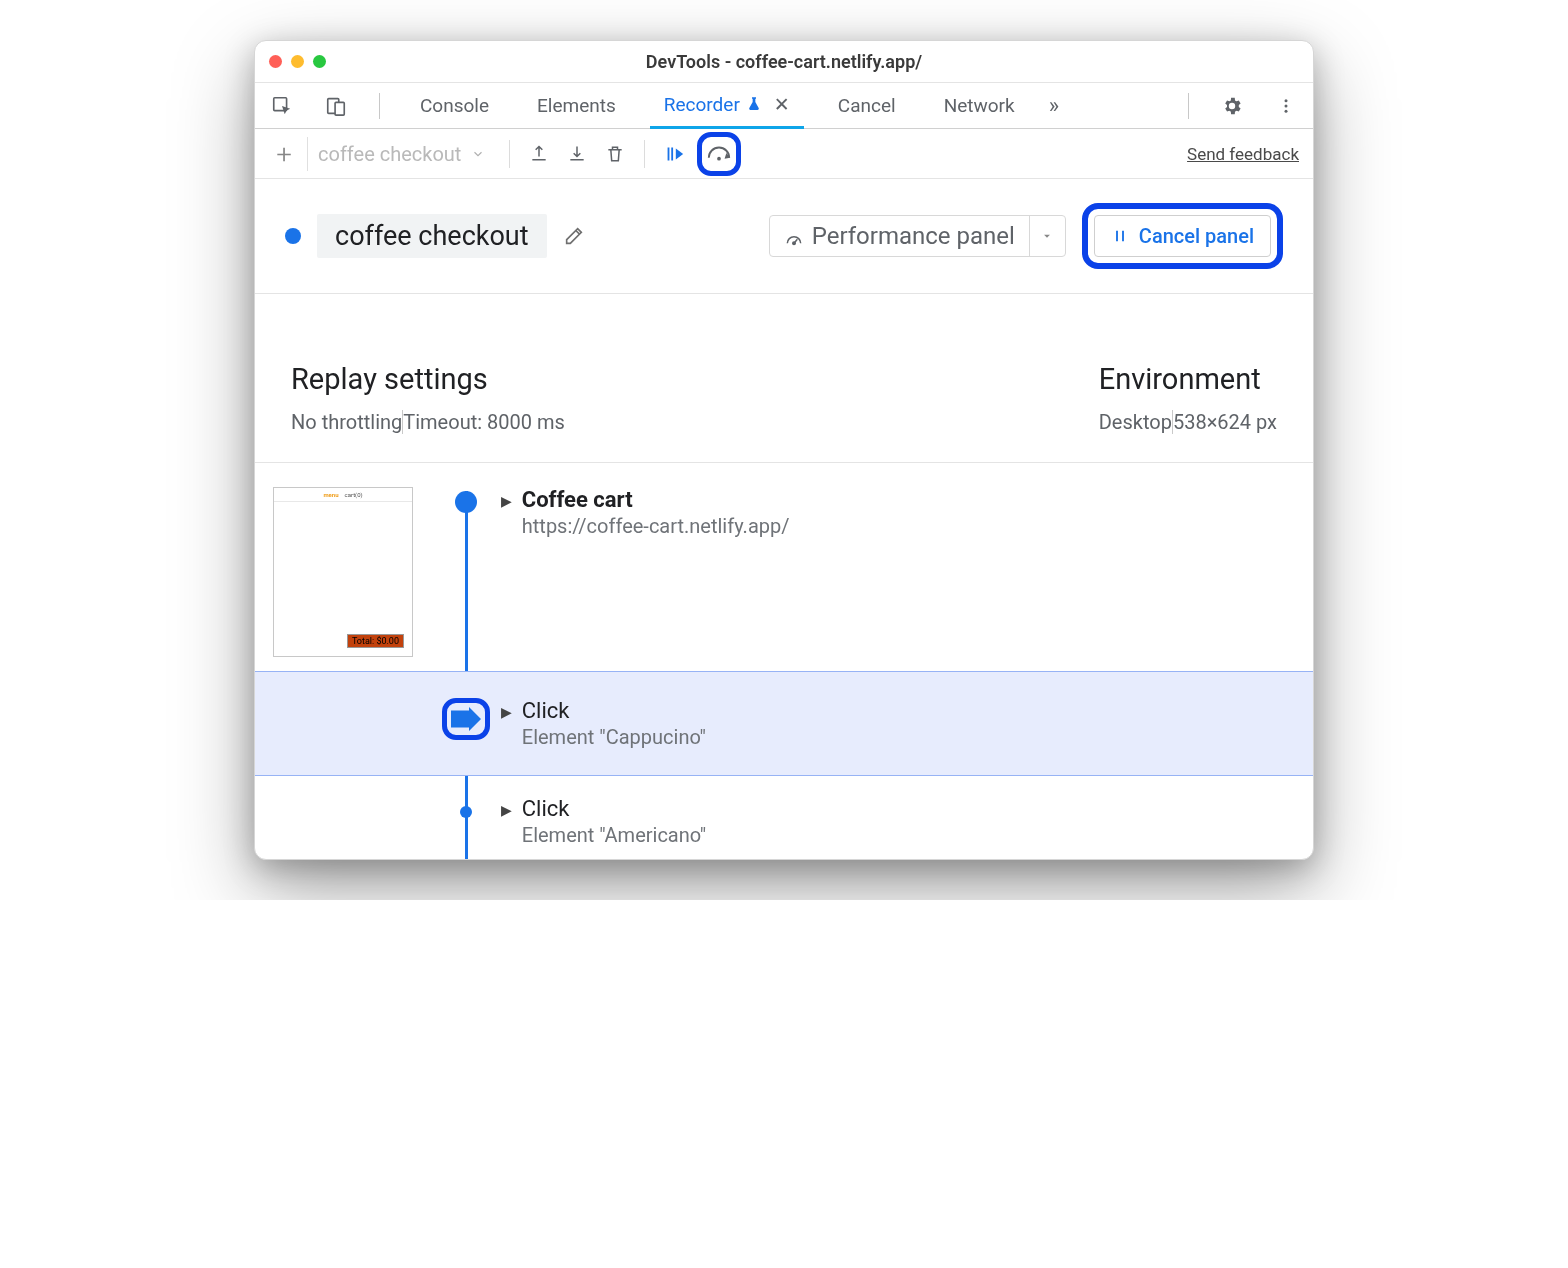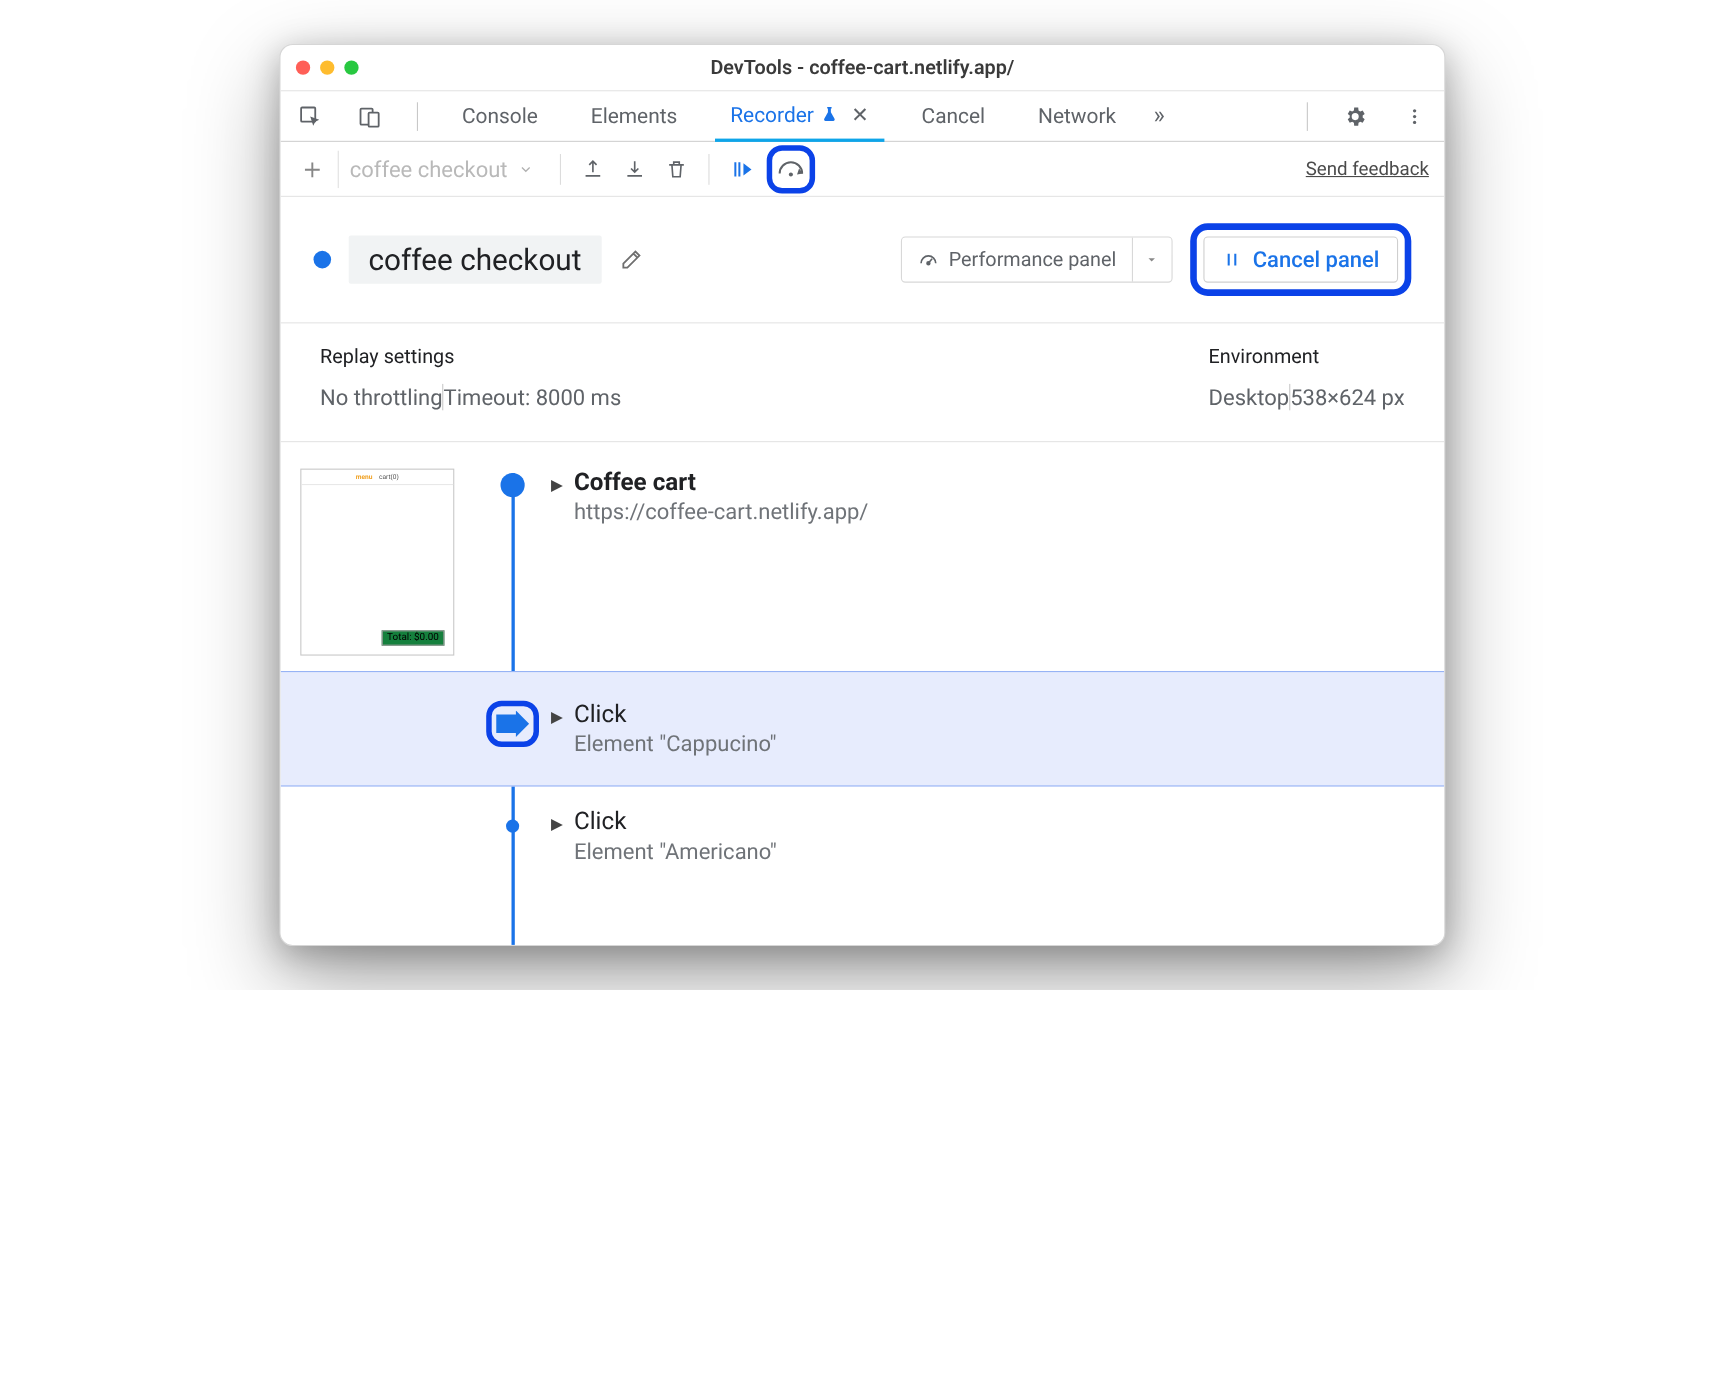"Performance panel" .perf-main { align-items: center -> flex-end; font-size: 18px -> 24px }
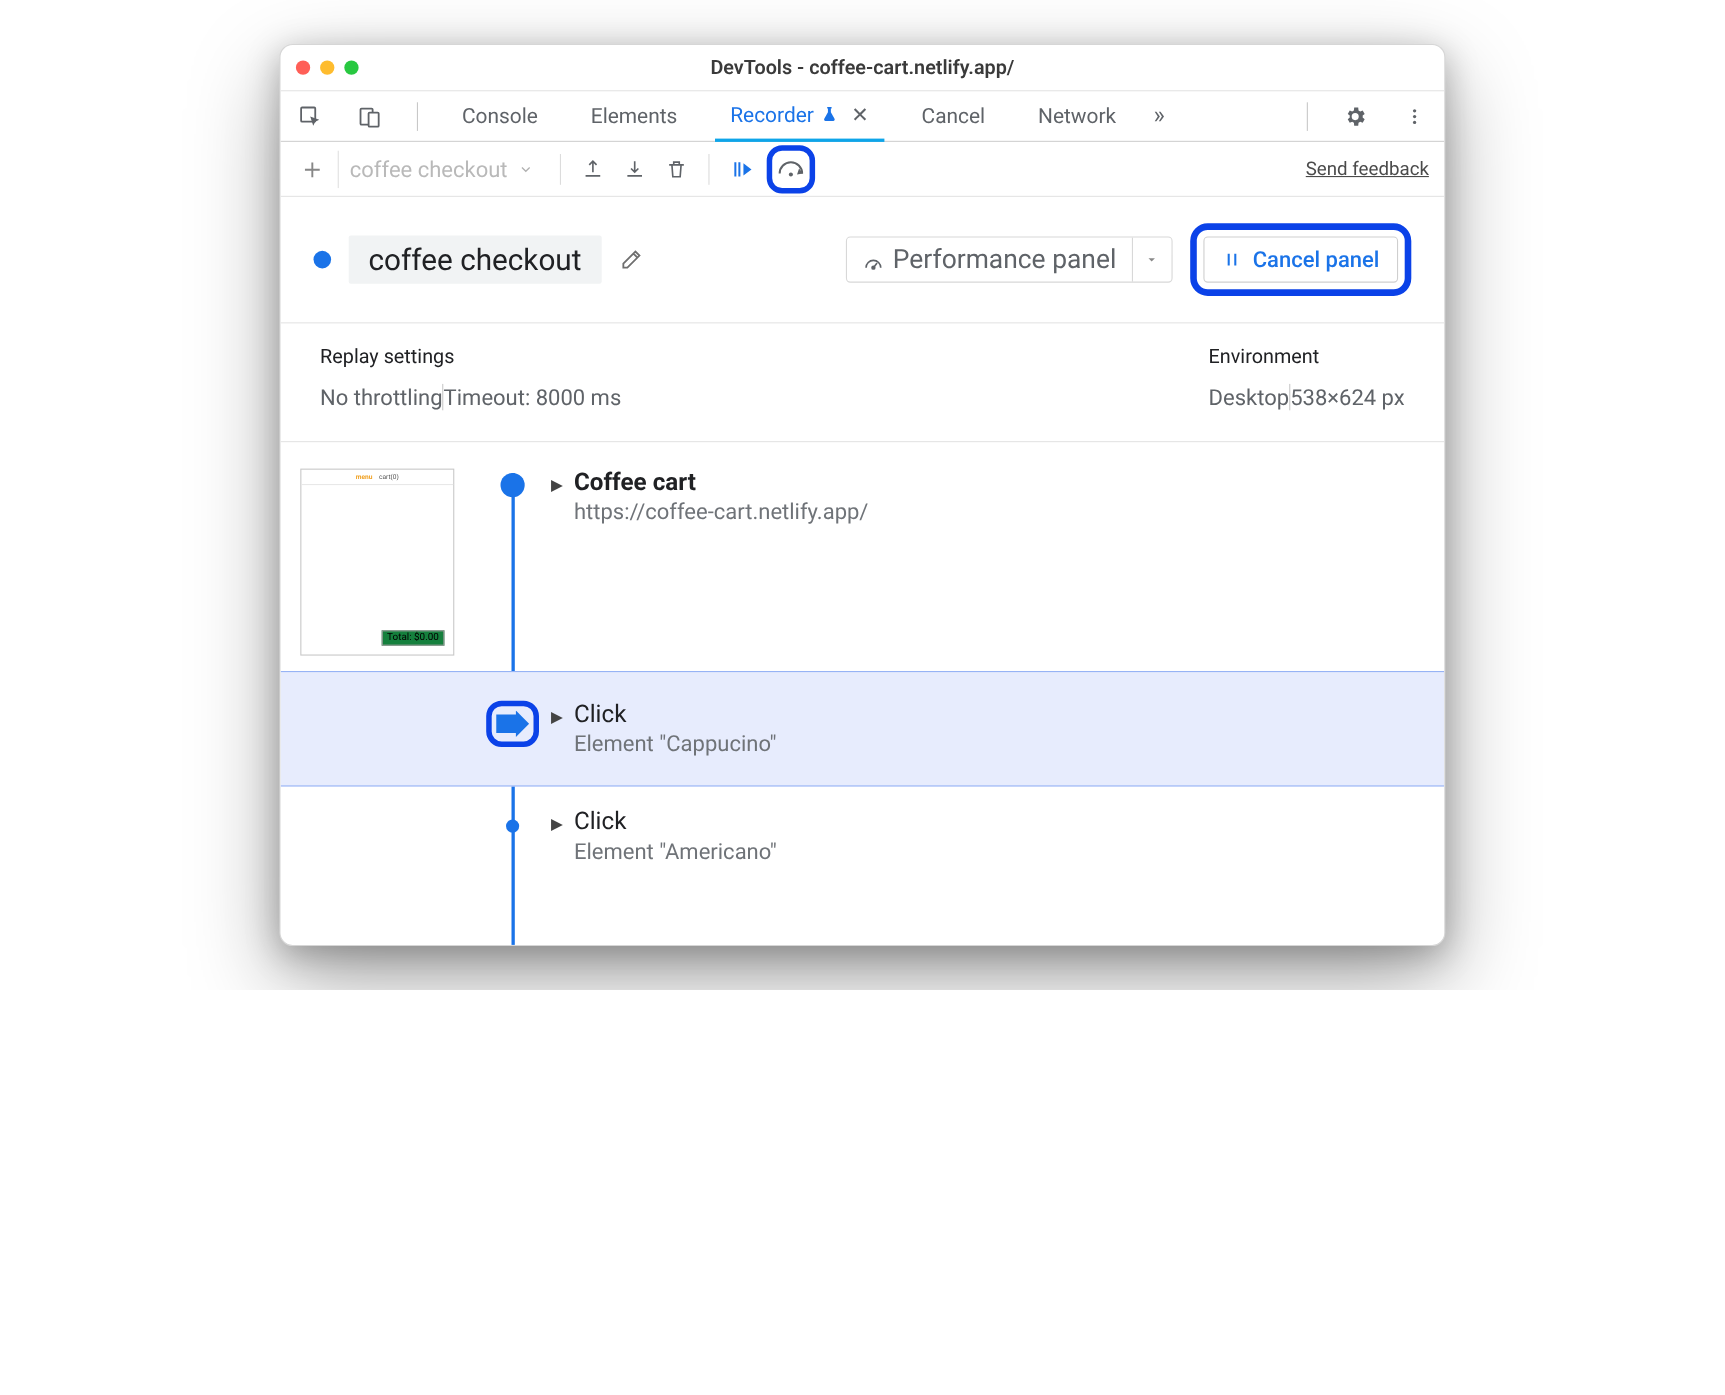"Replay settings" .settings-h { font-size: 18px -> 29px; margin-top: none -> 48px }
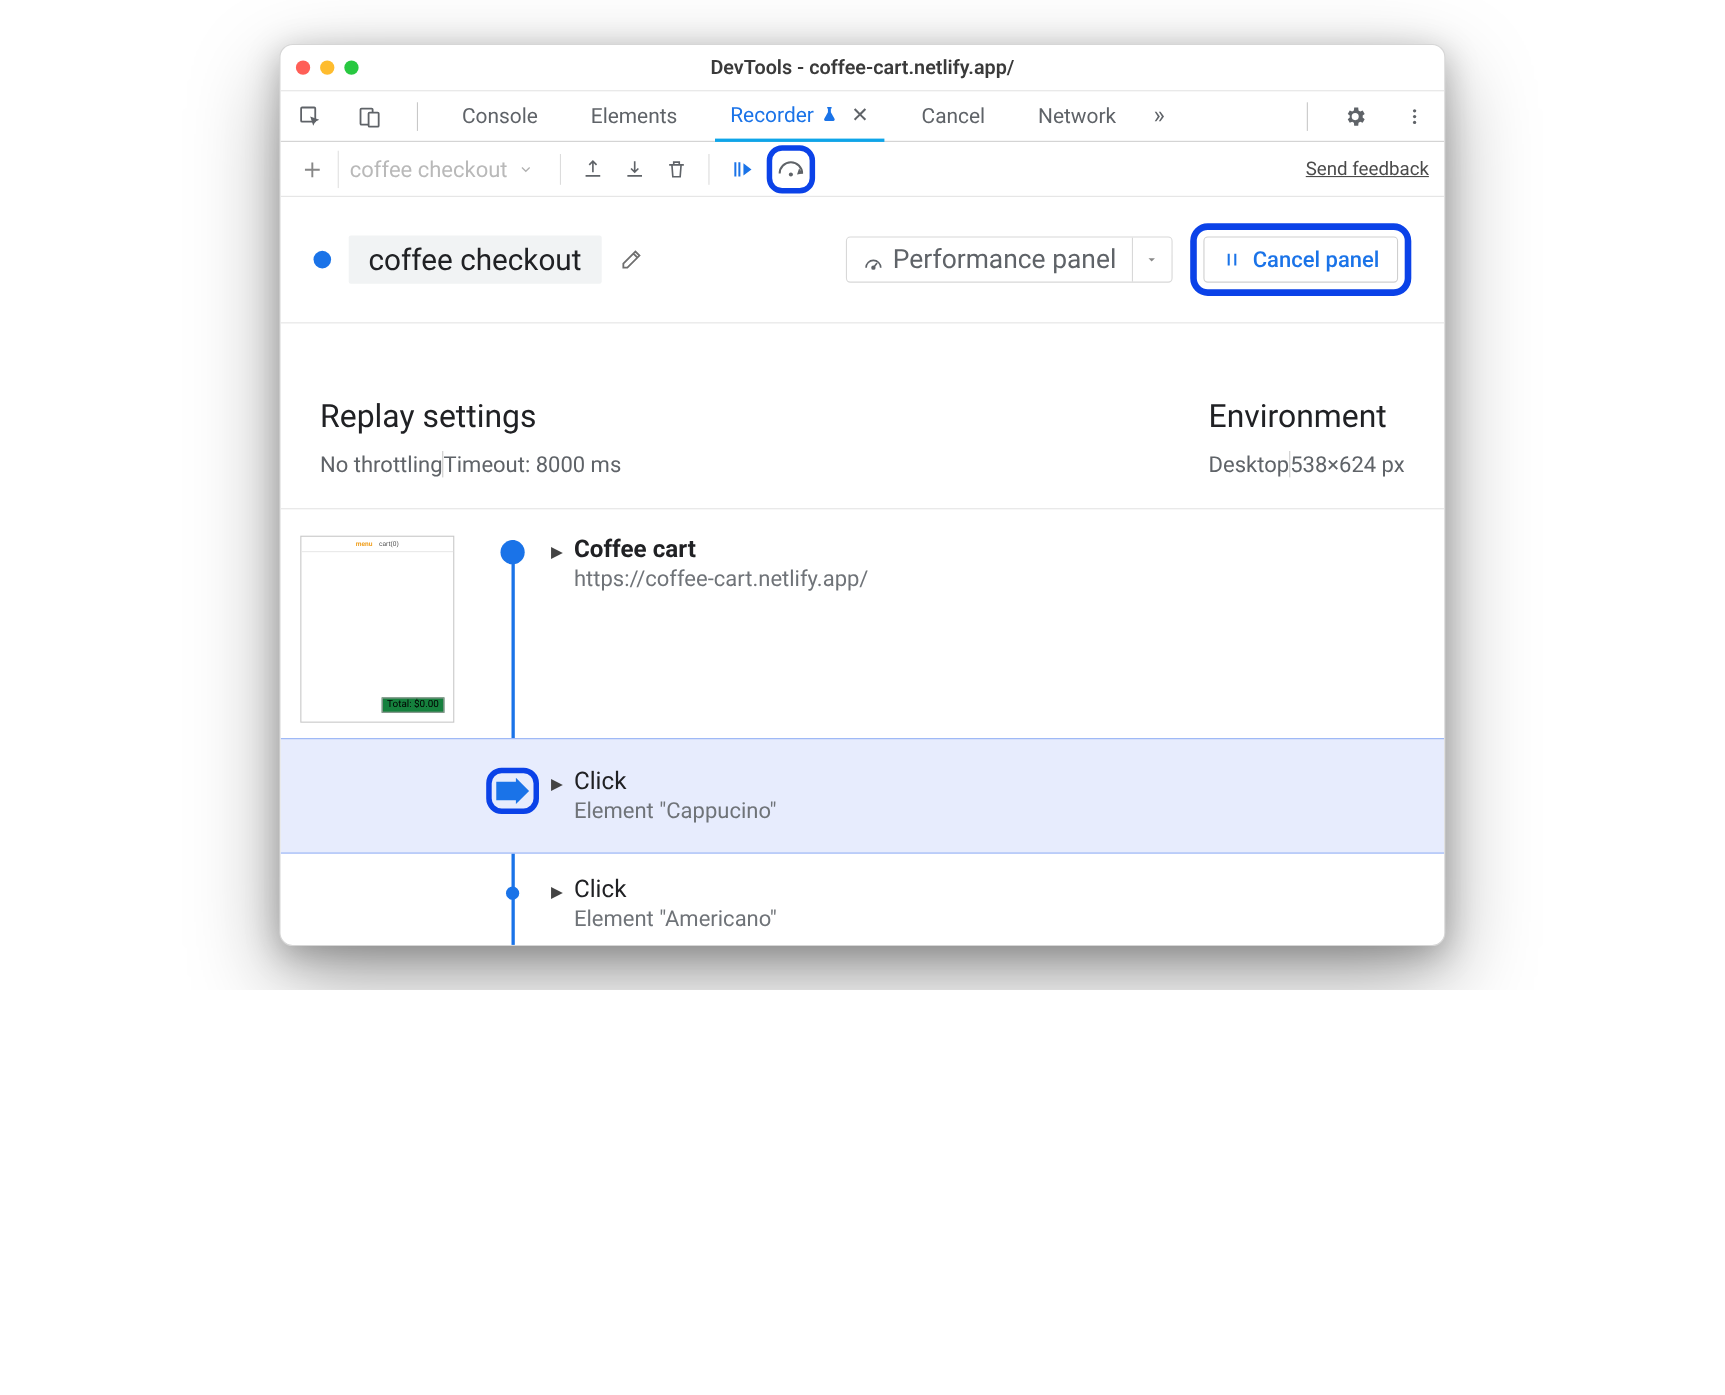"Total: $0.00" .thumb .thumb-total { background: #15803d -> #c2410c }
